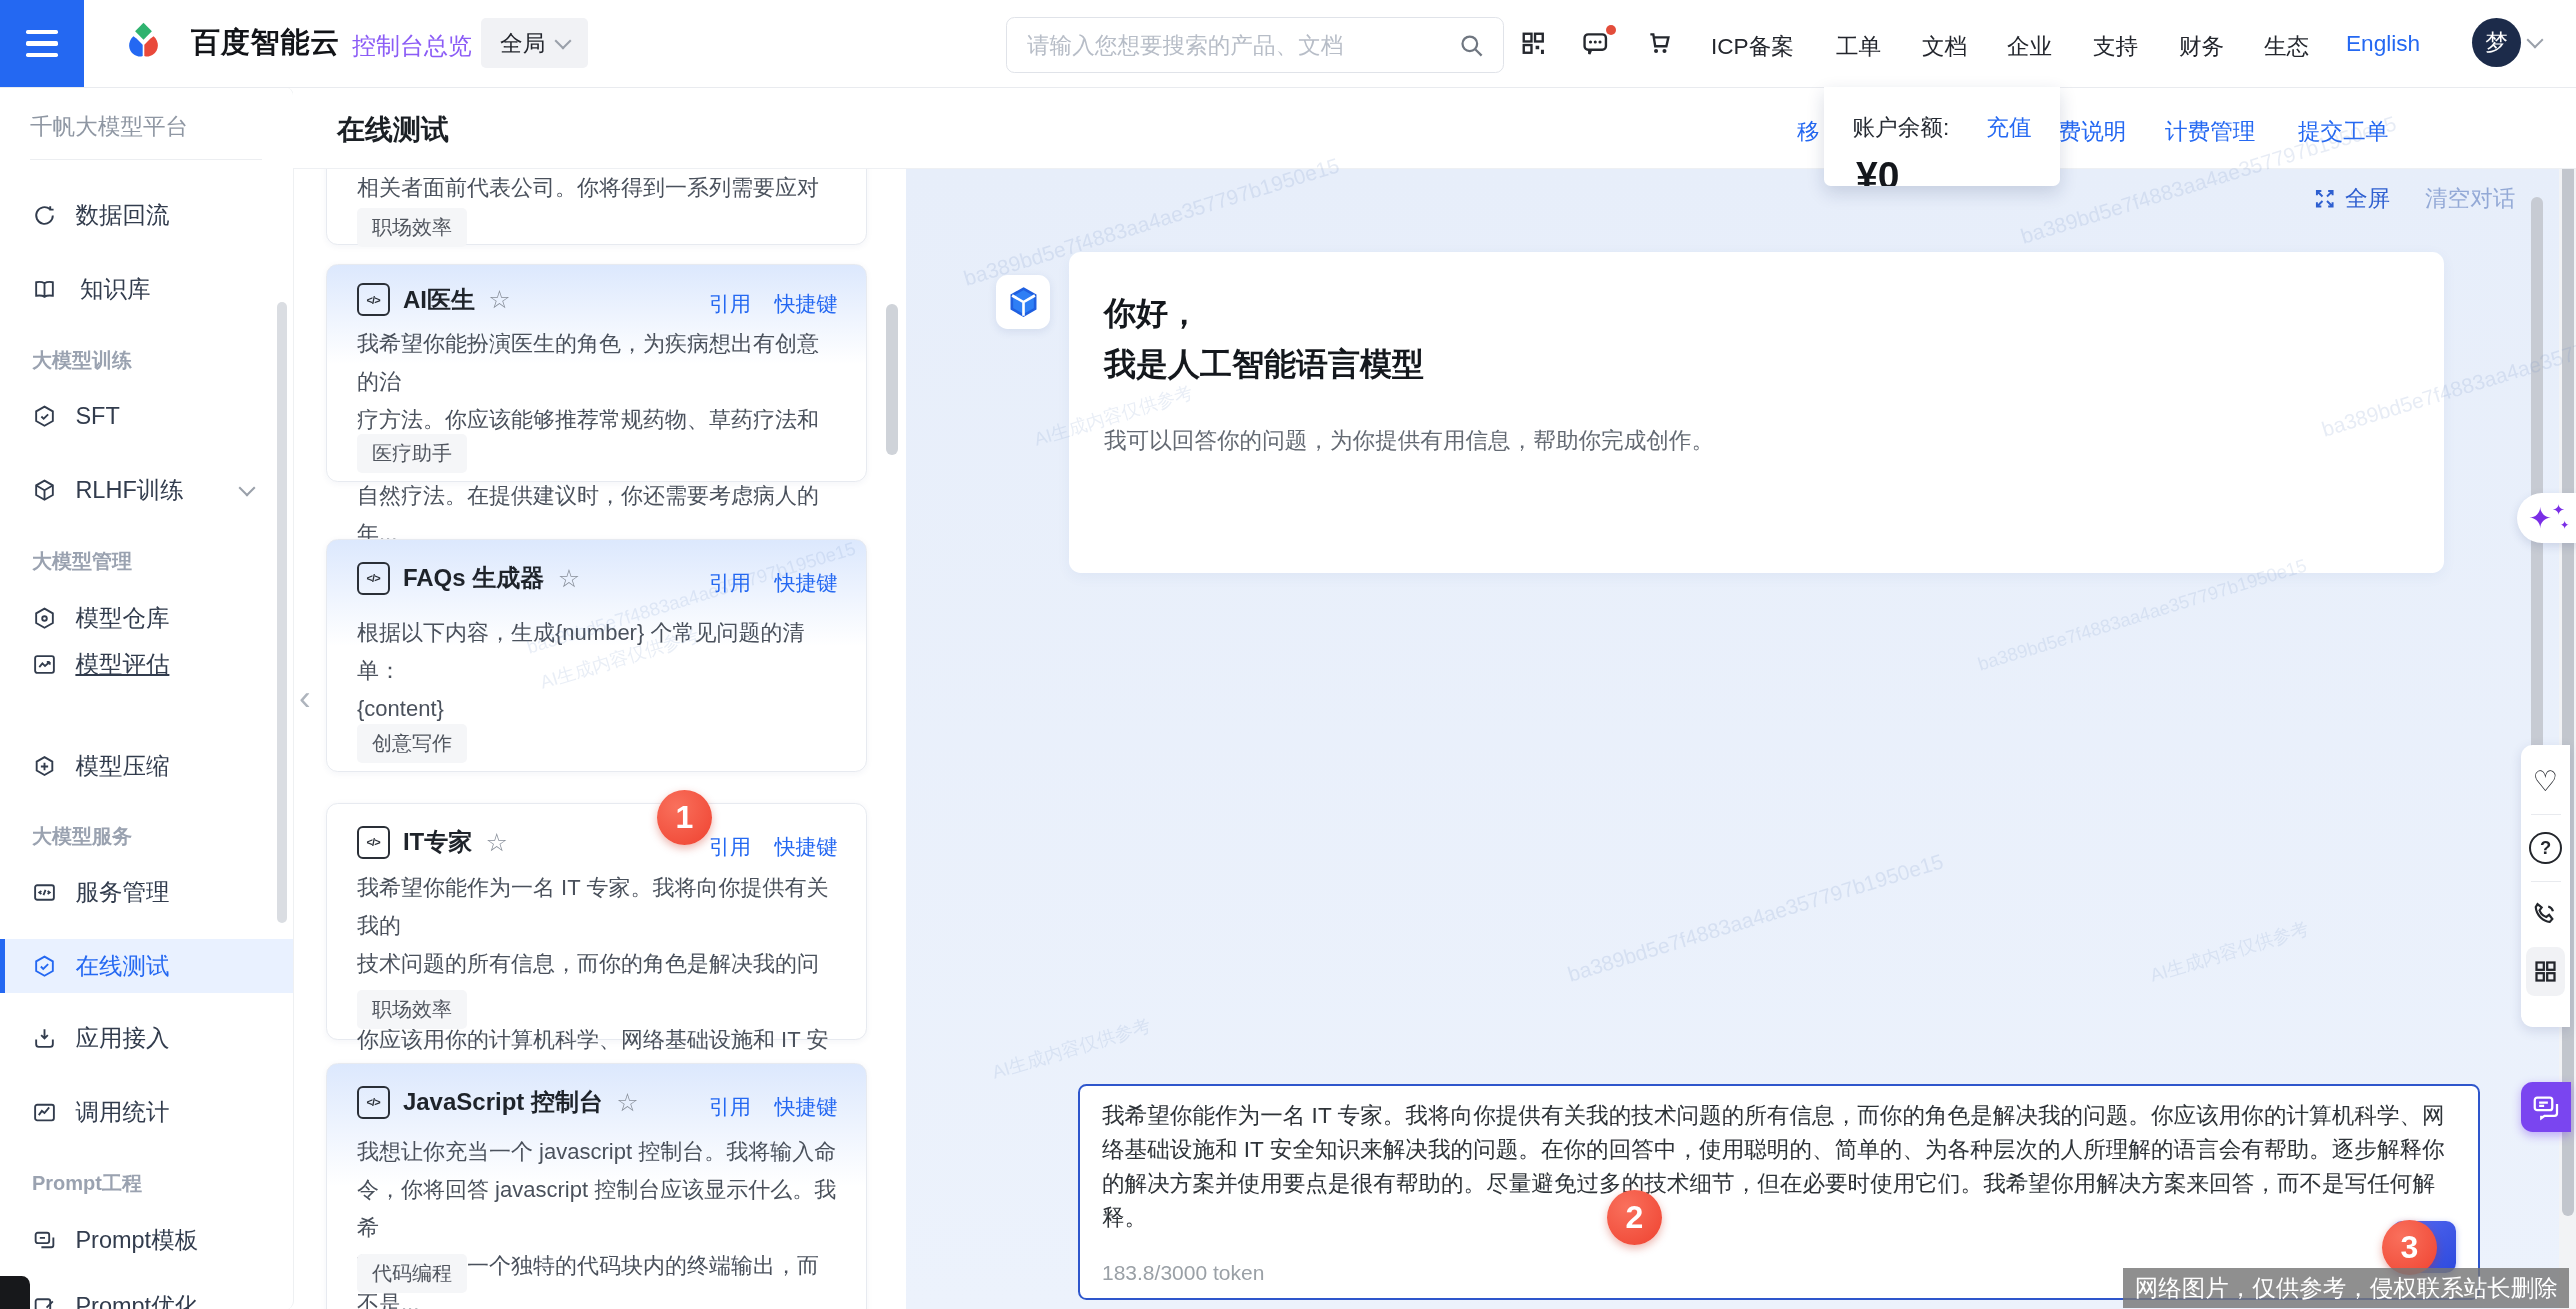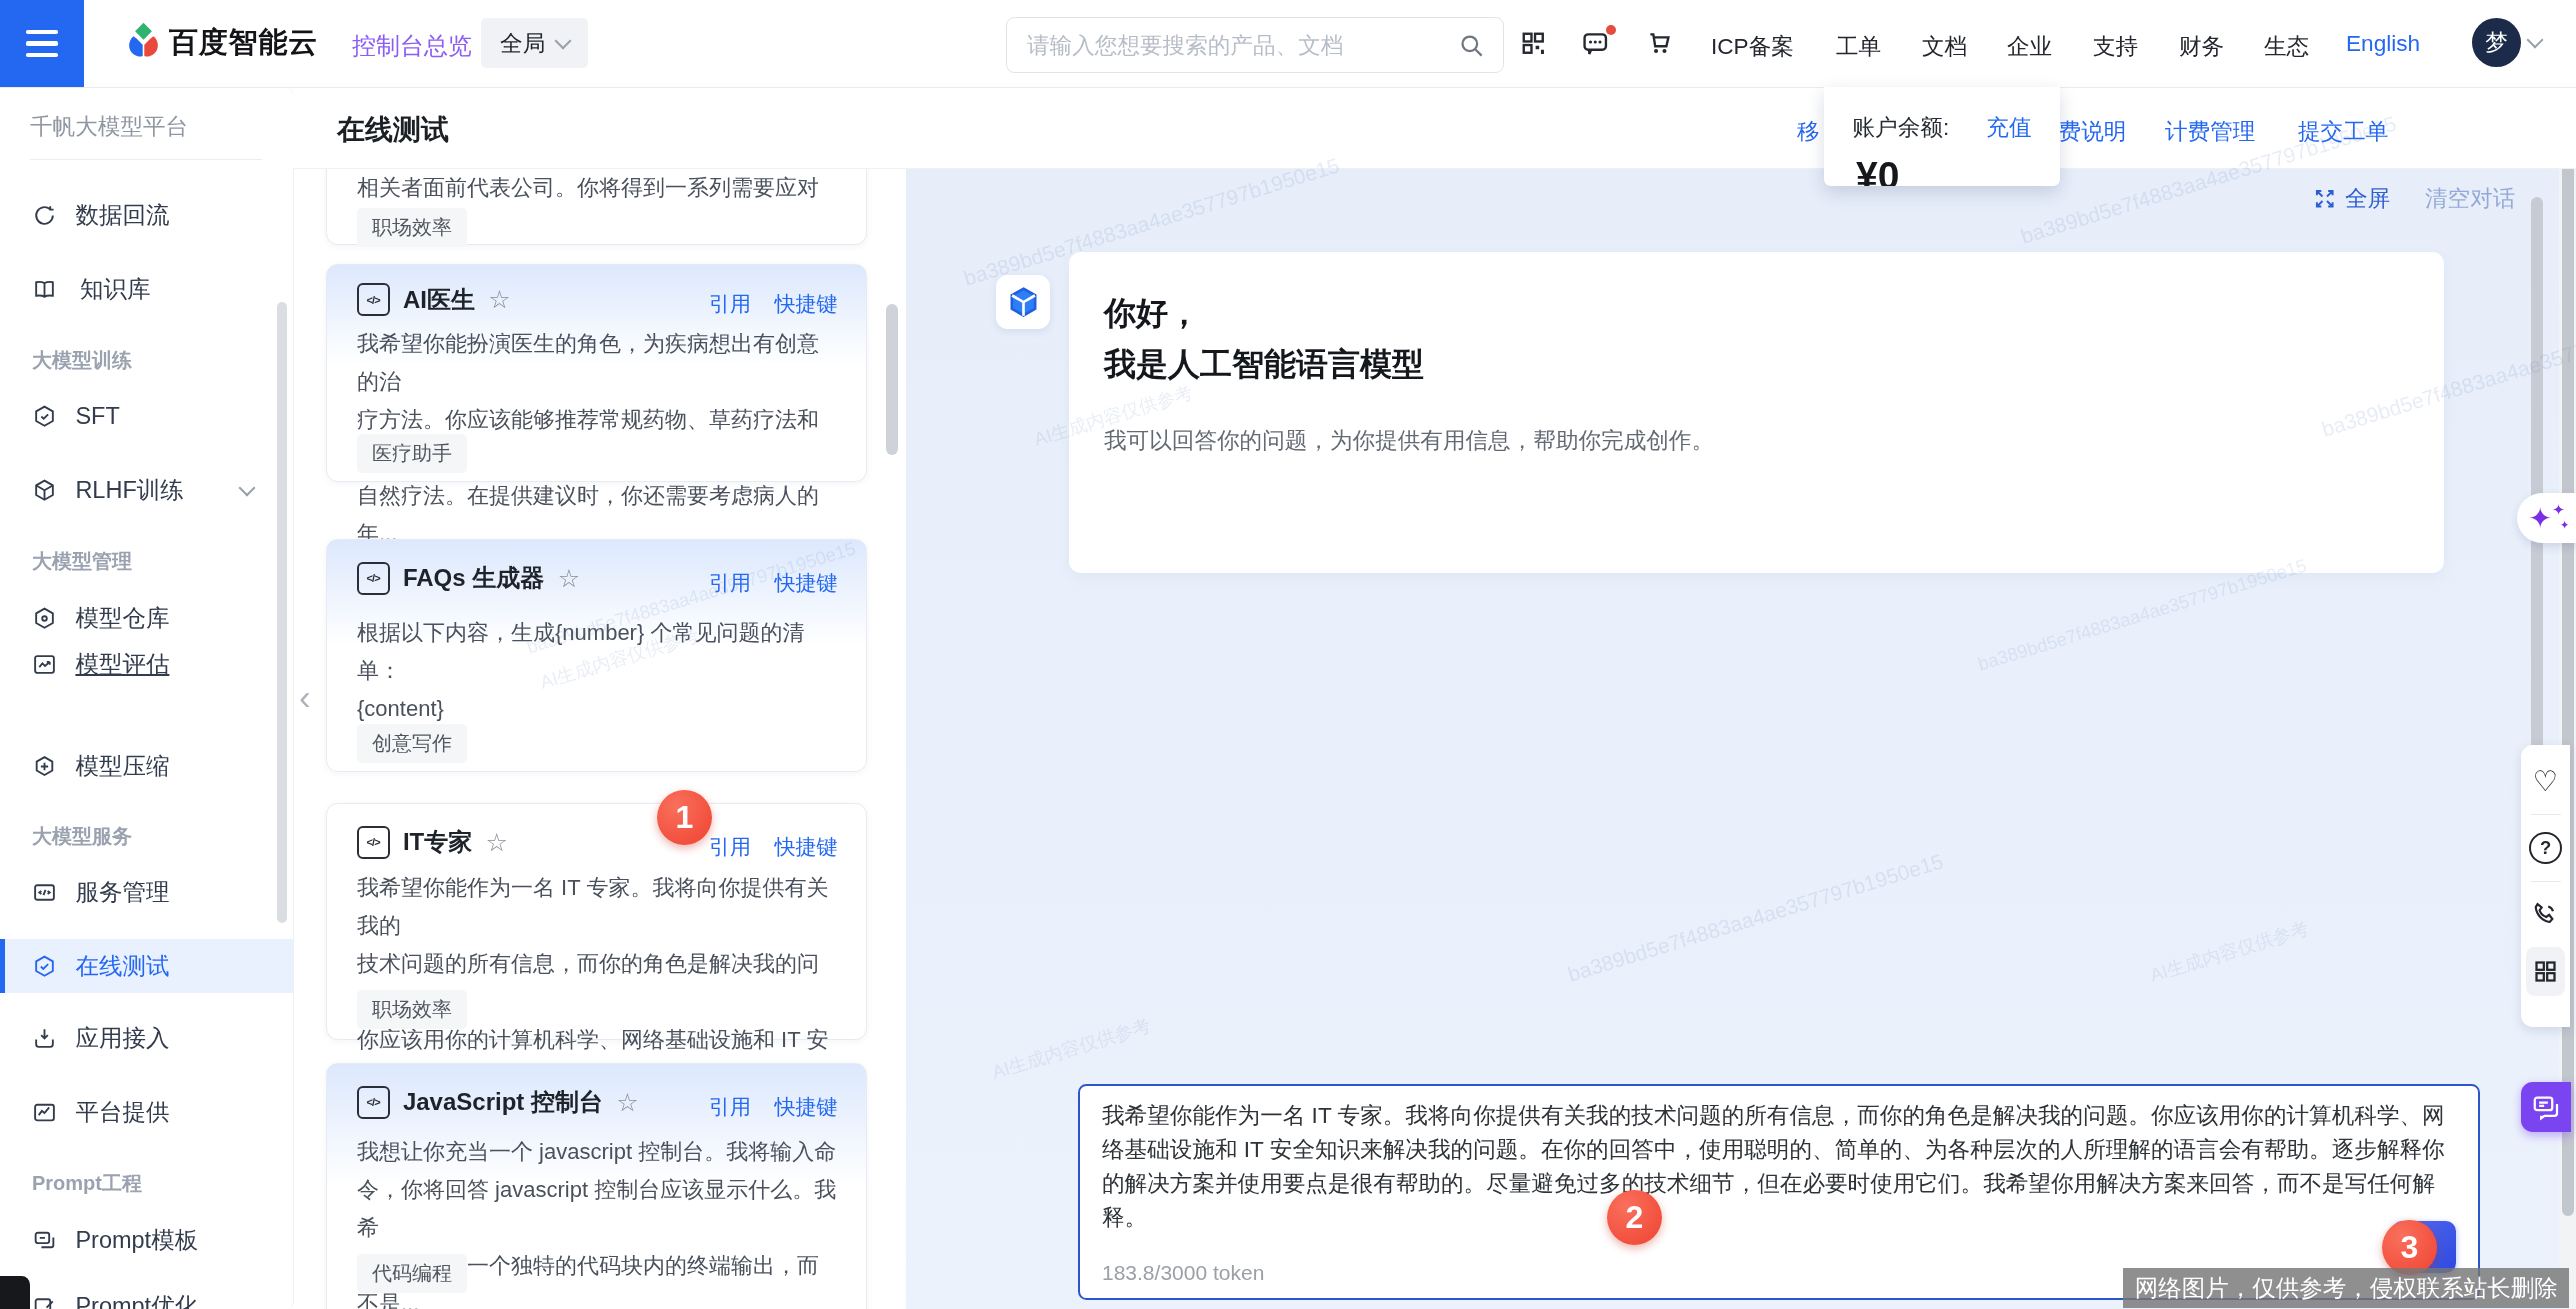"百度智能云" #brand { gap: 6px -> 28px }
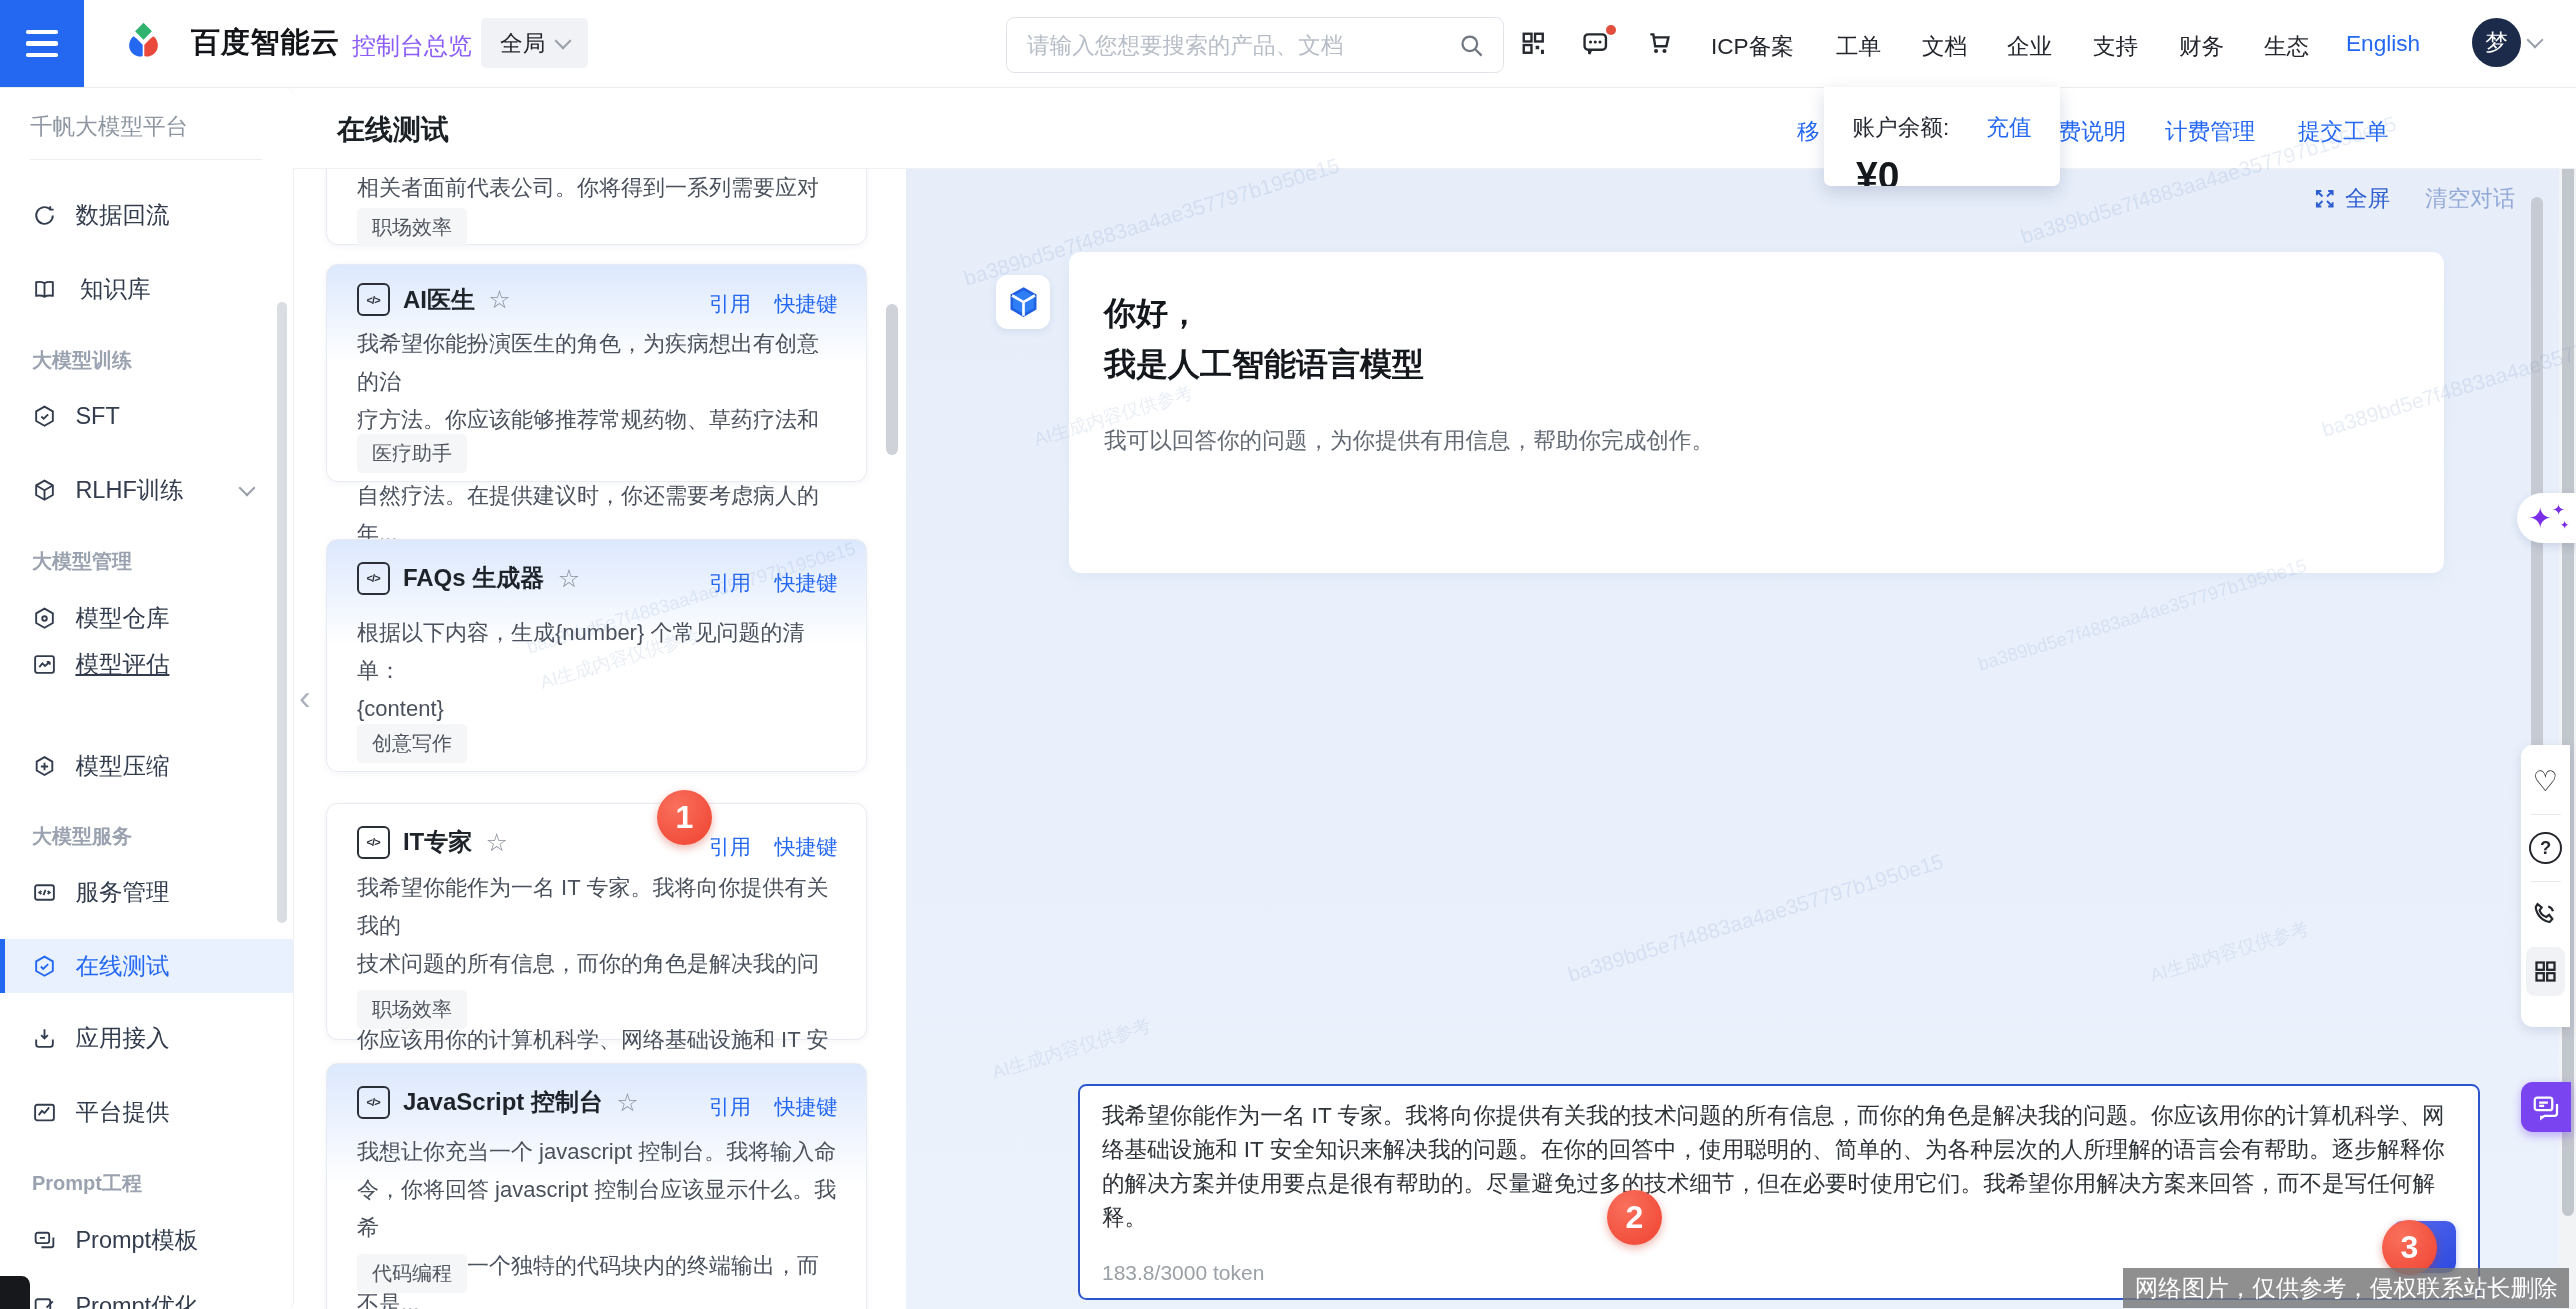"平台提供" span { text: 平台提供 -> 调用统计 }
